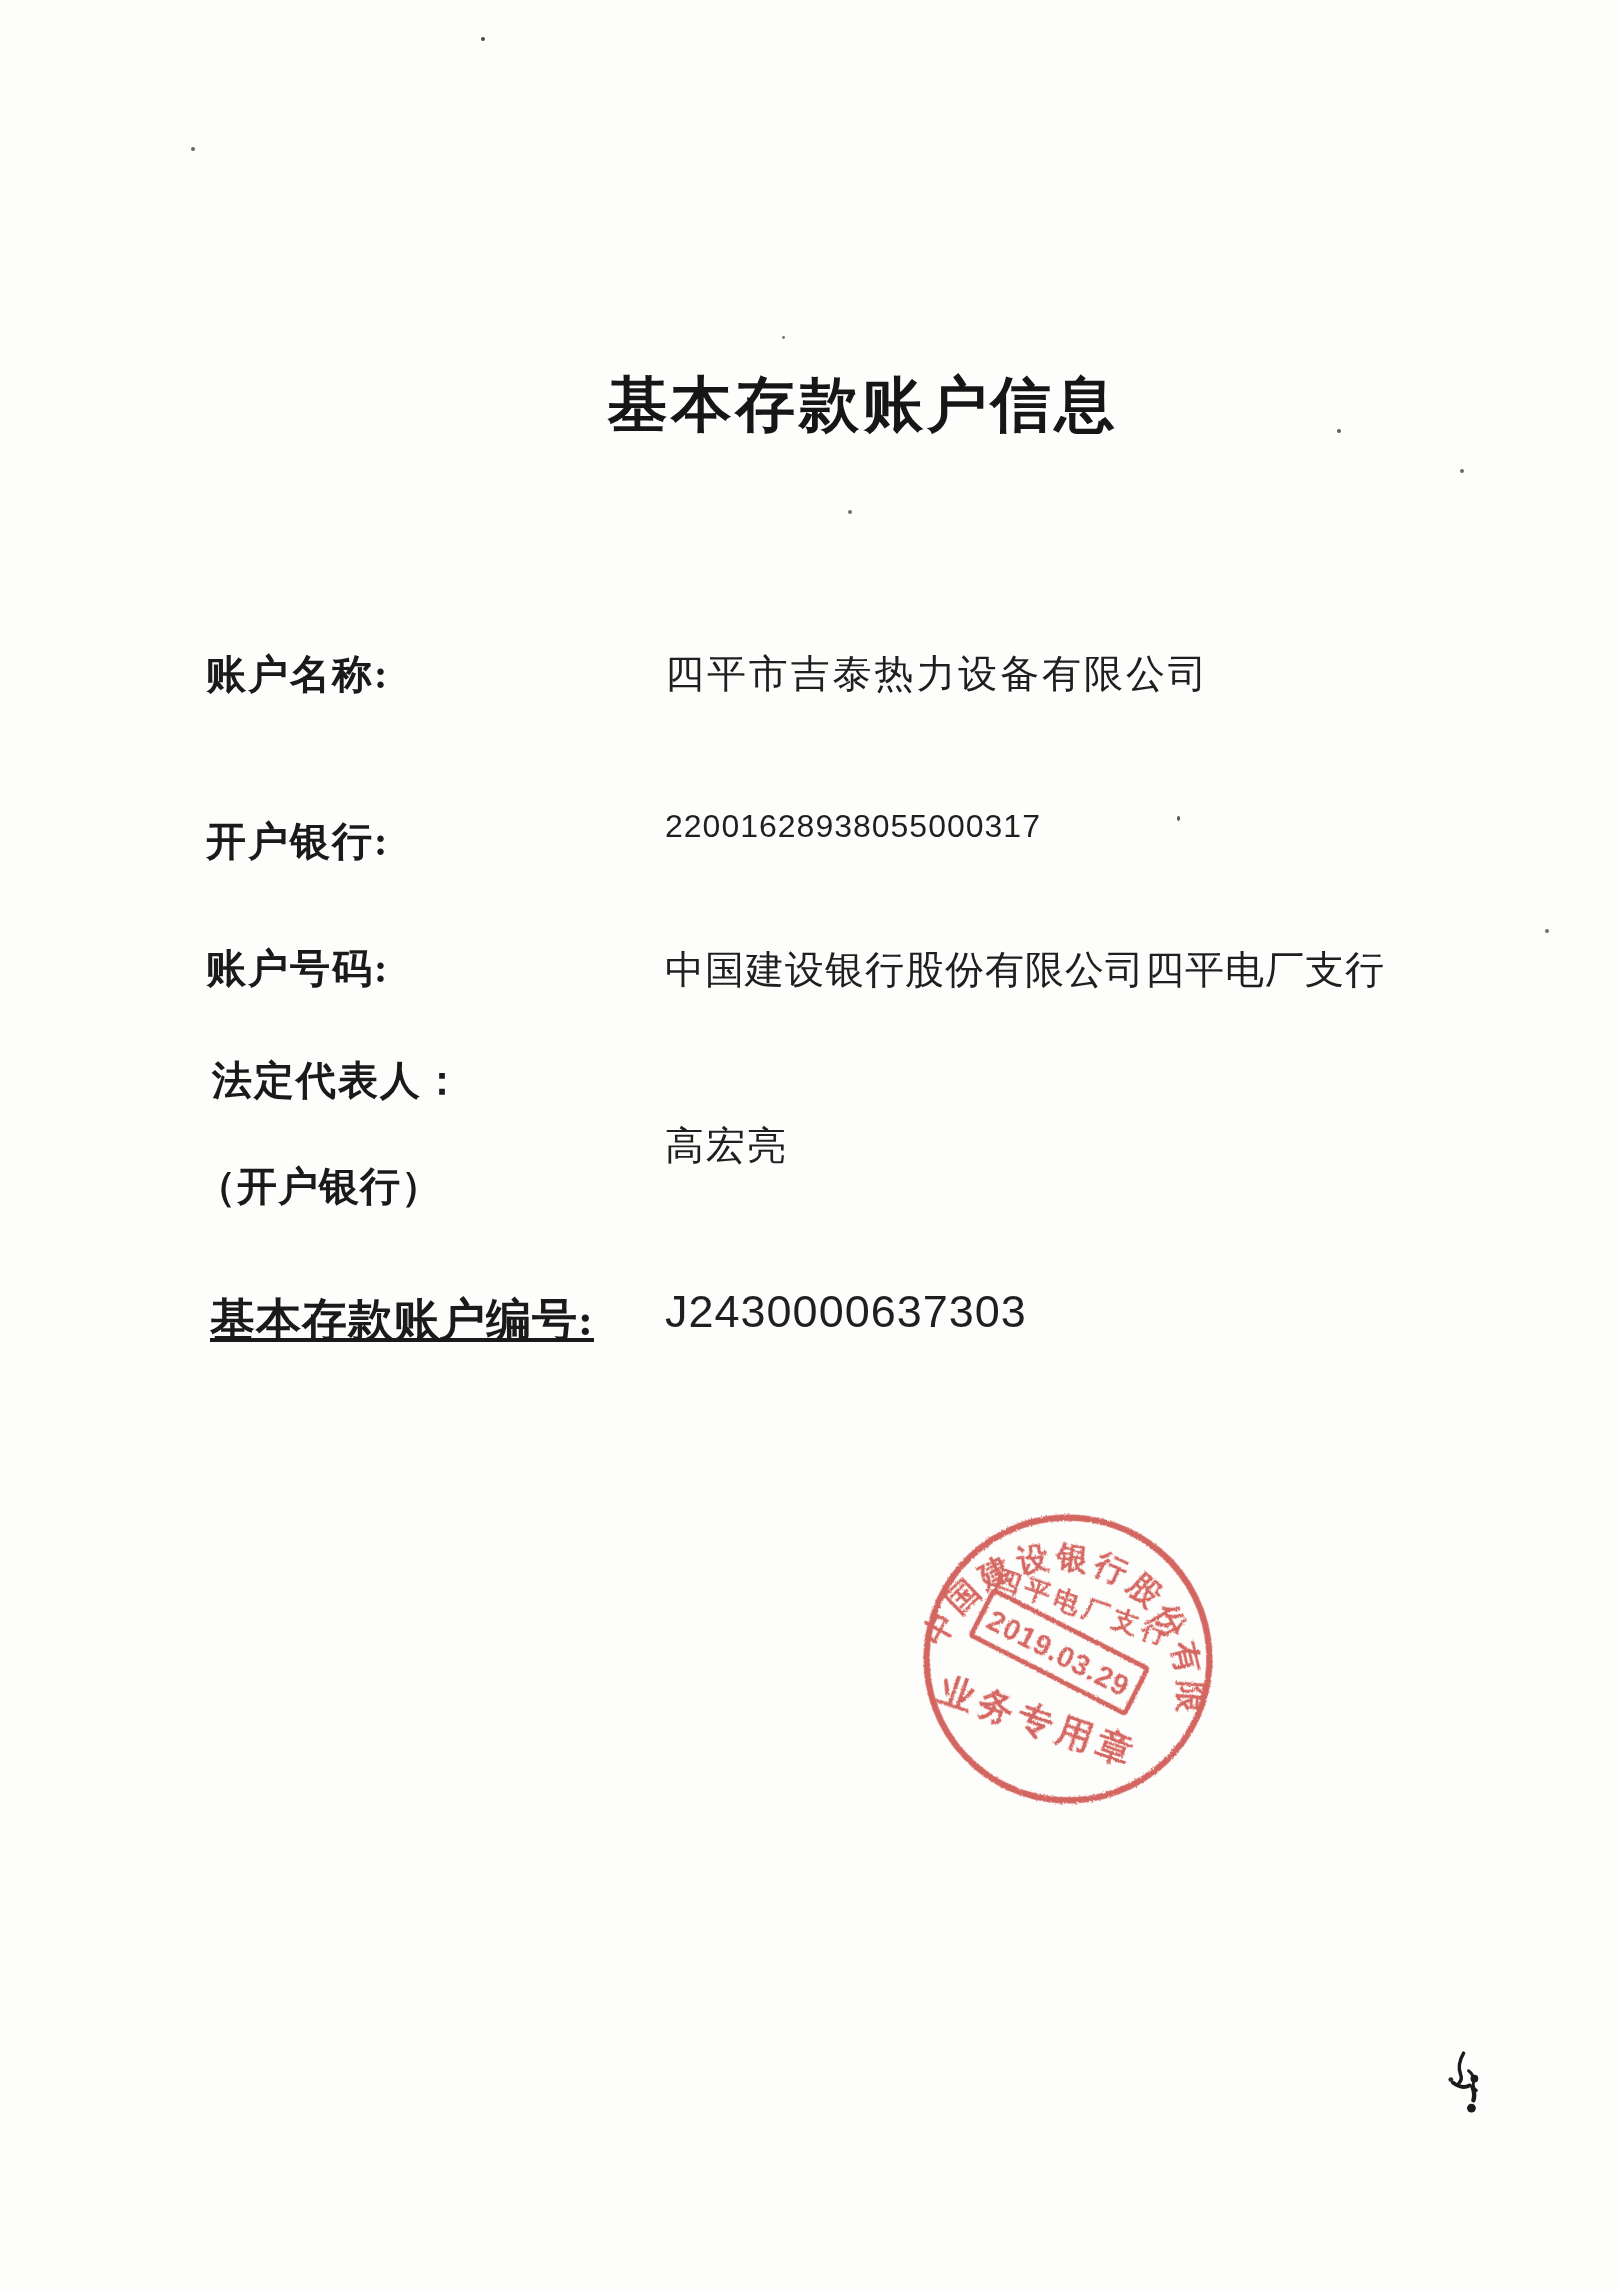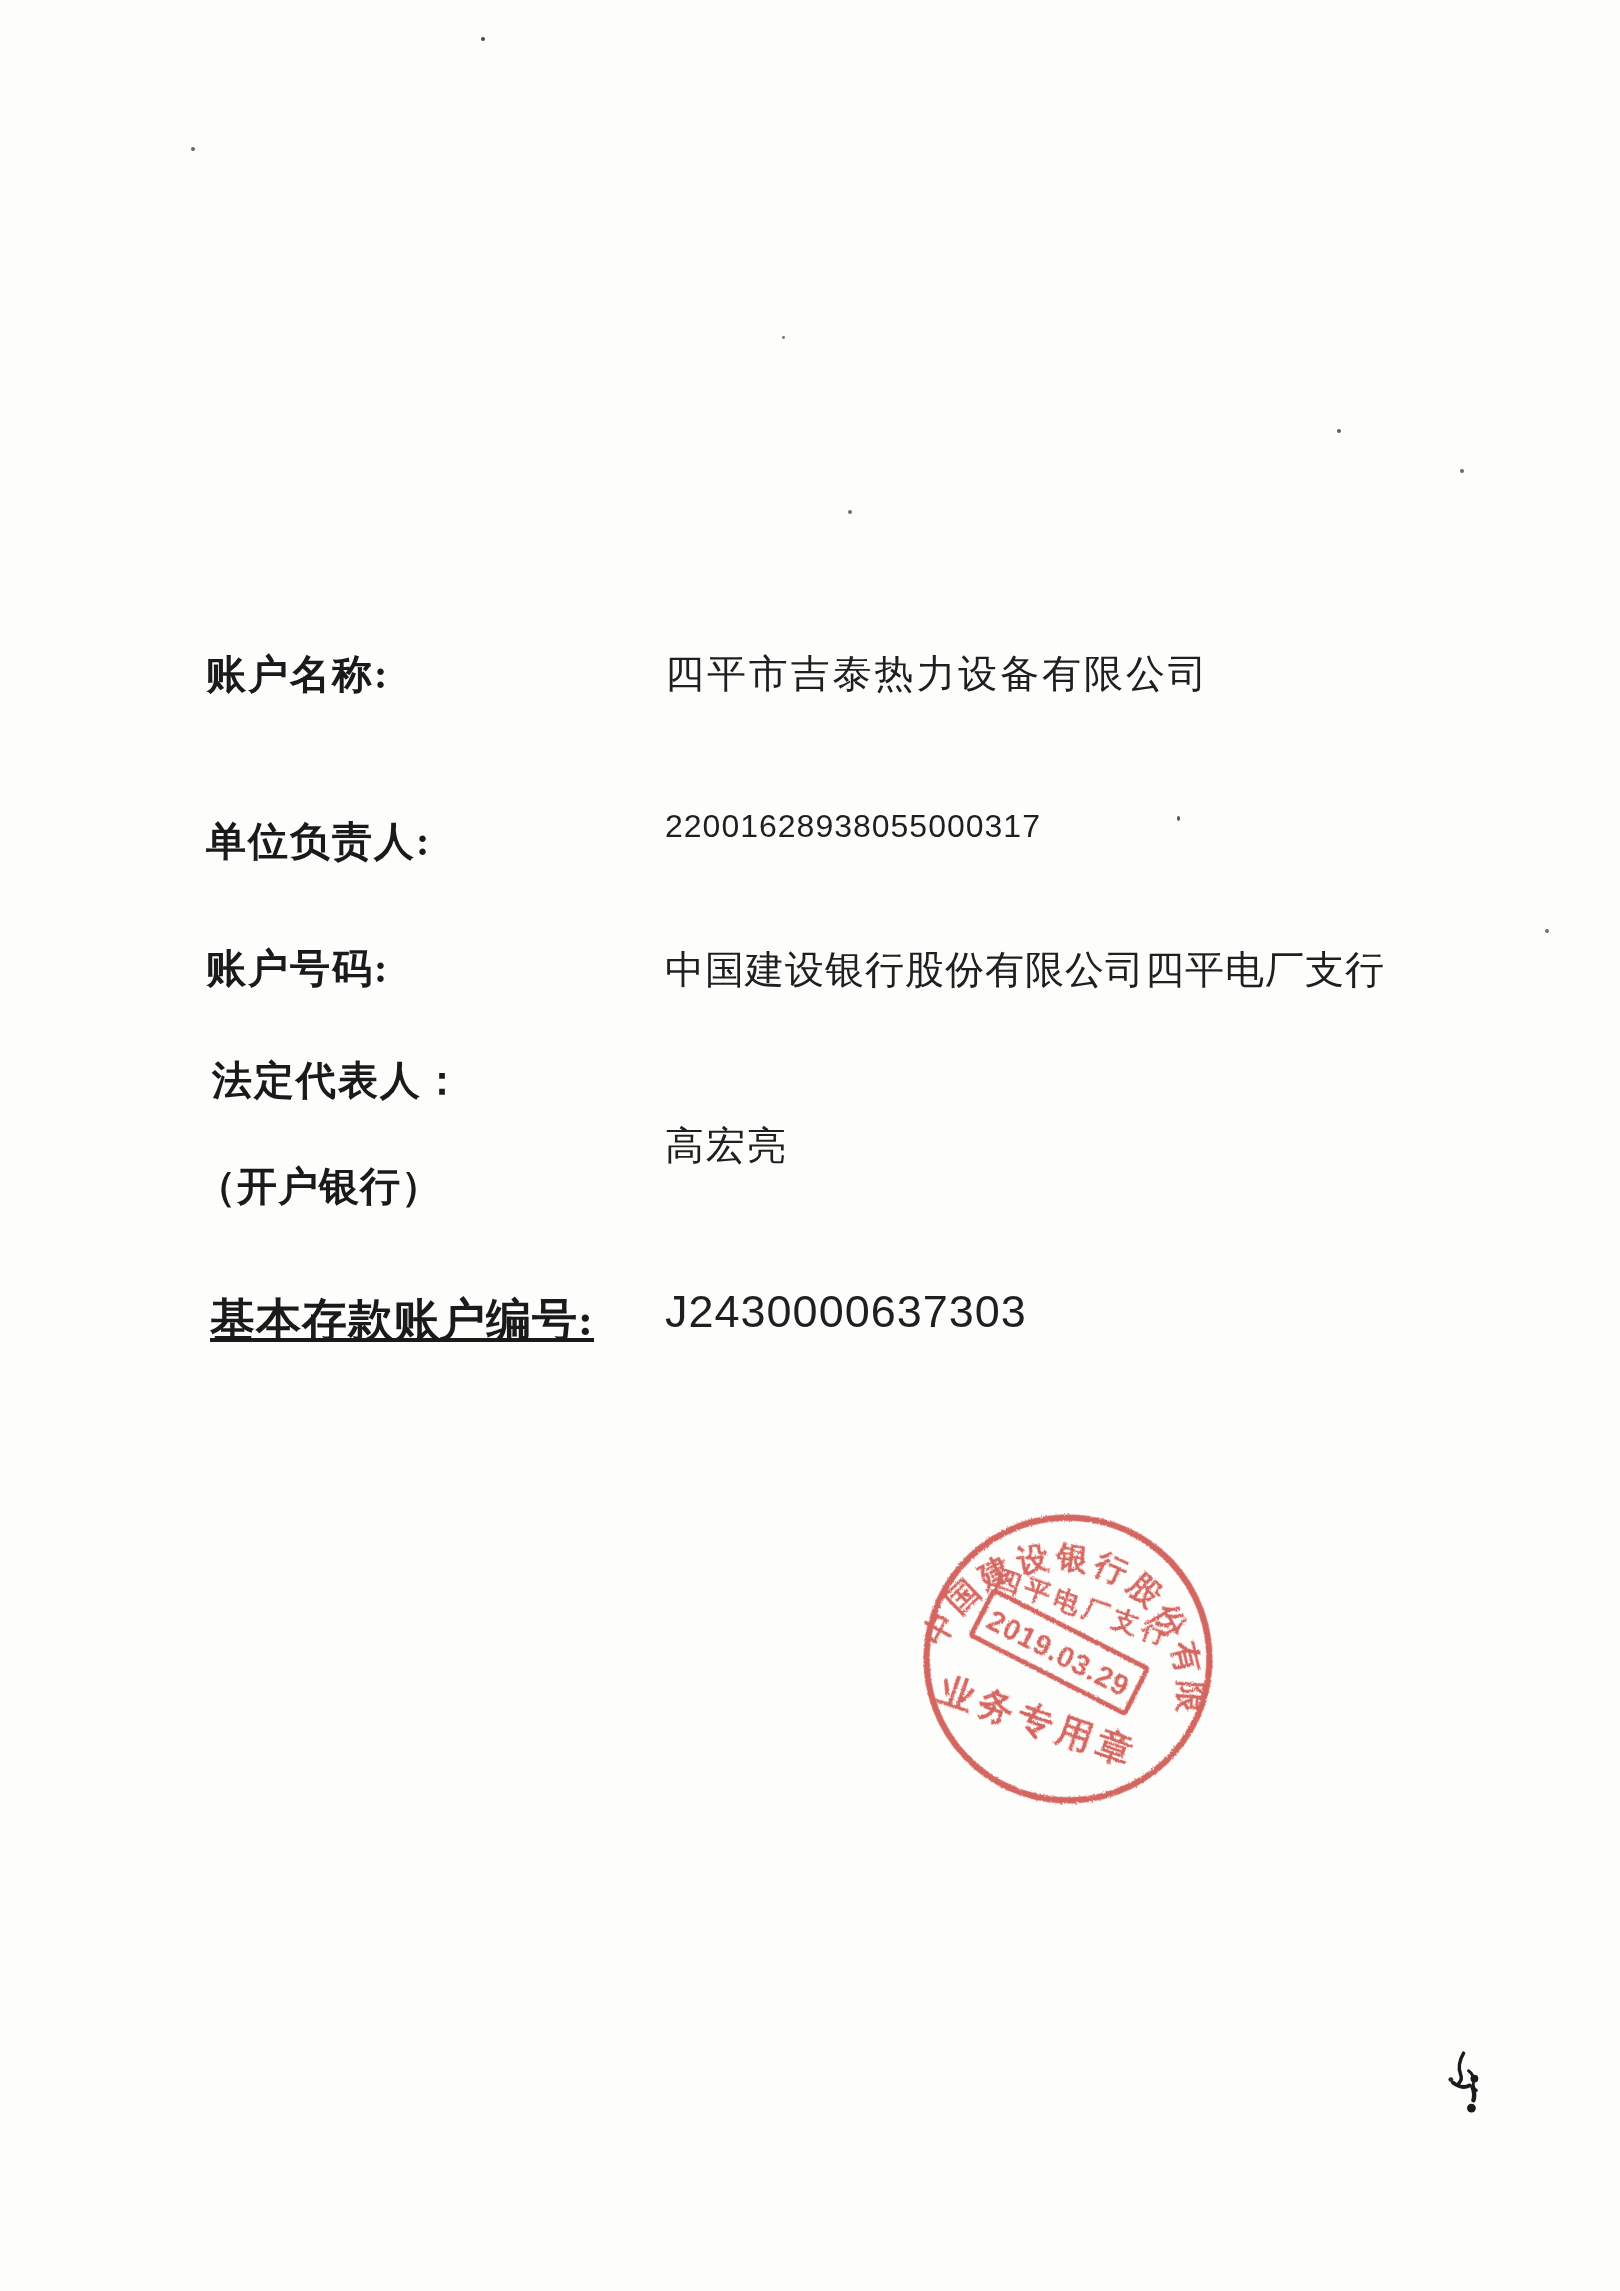"基本存款账户信息" div.abs { html: none -> <div>基本存款账户信息</div> }
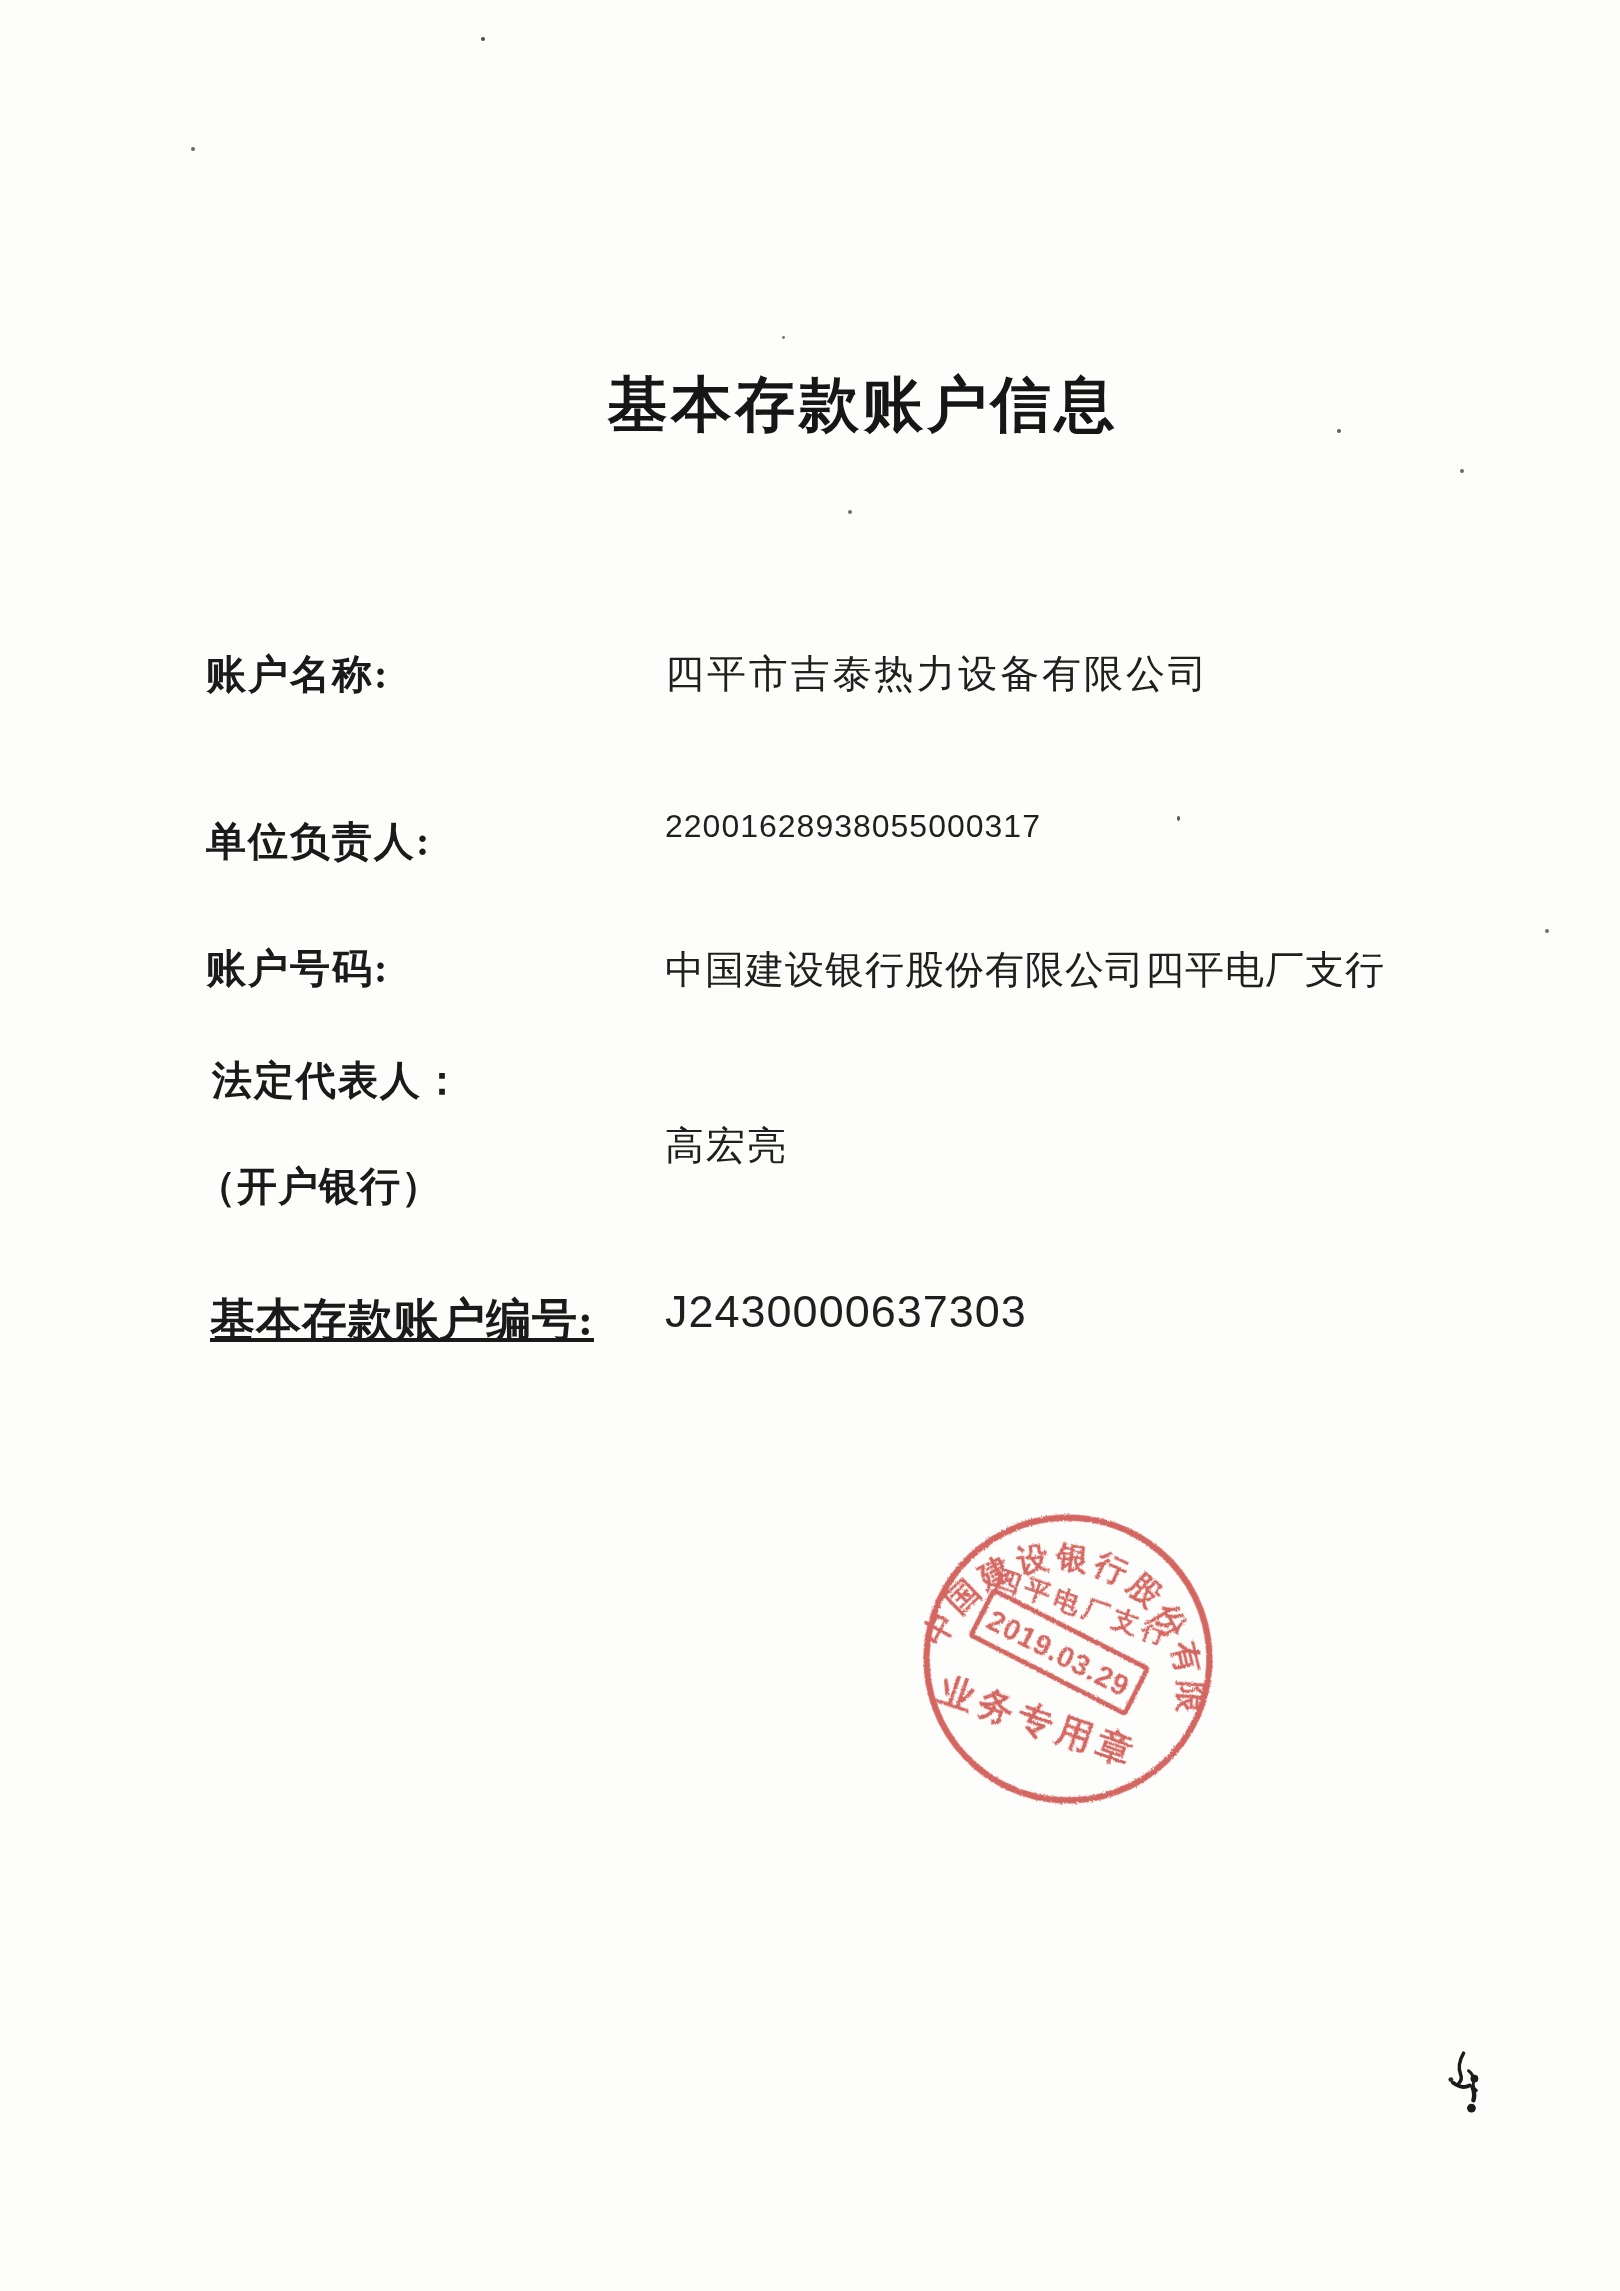"单位负责人:" div.abs { text: 单位负责人 -> 开户银行 }
